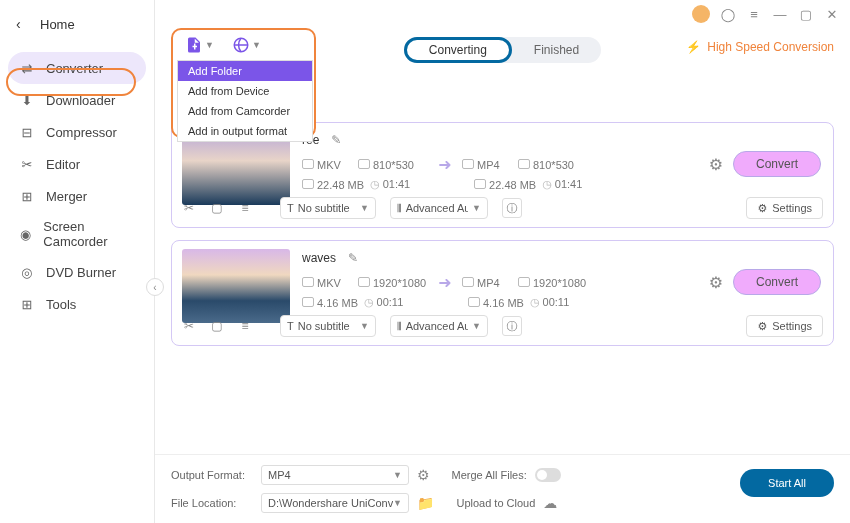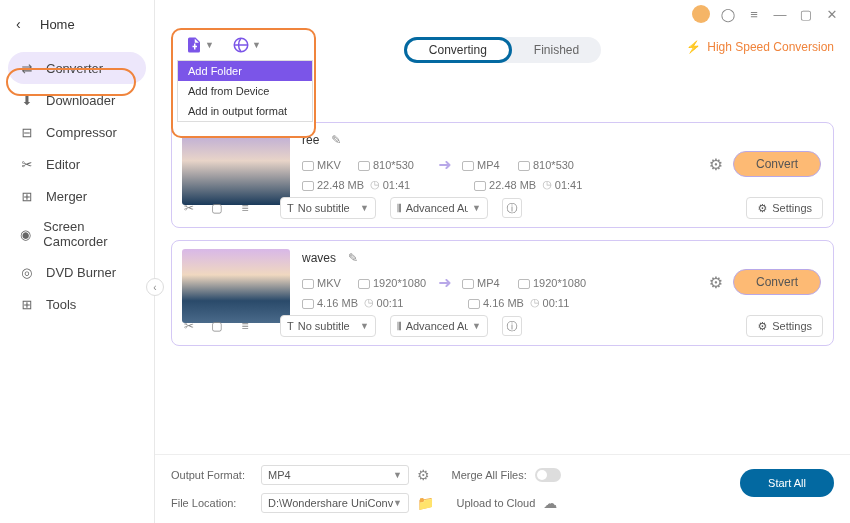"Add from Camcorder" div.add-menu-item { html: none -> <div>Add from Camcorder</div> }
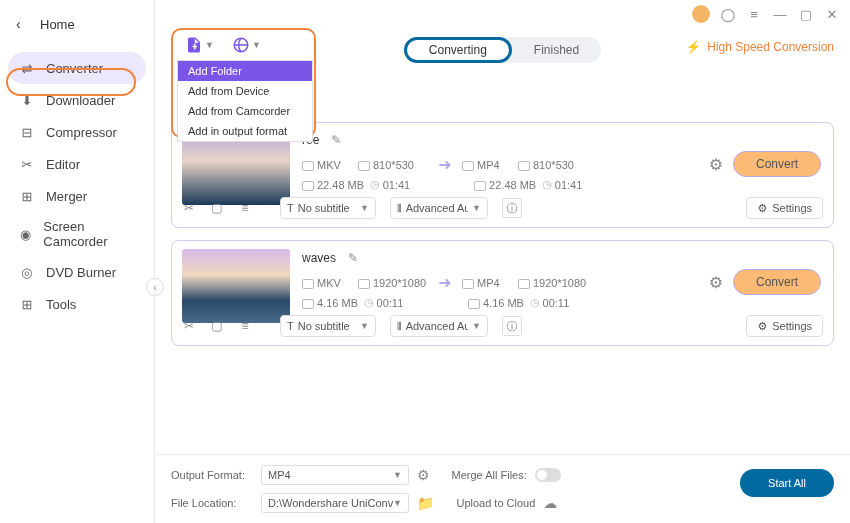"MKV" .info-cell { align-items: flex-end -> flex-start }
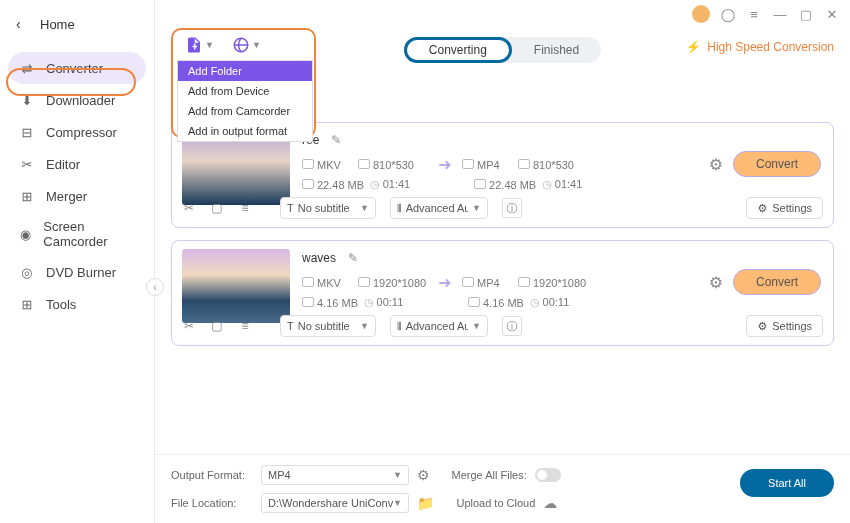"Convert" .convert-btn { background: #fdba74 -> #f0abfc }
